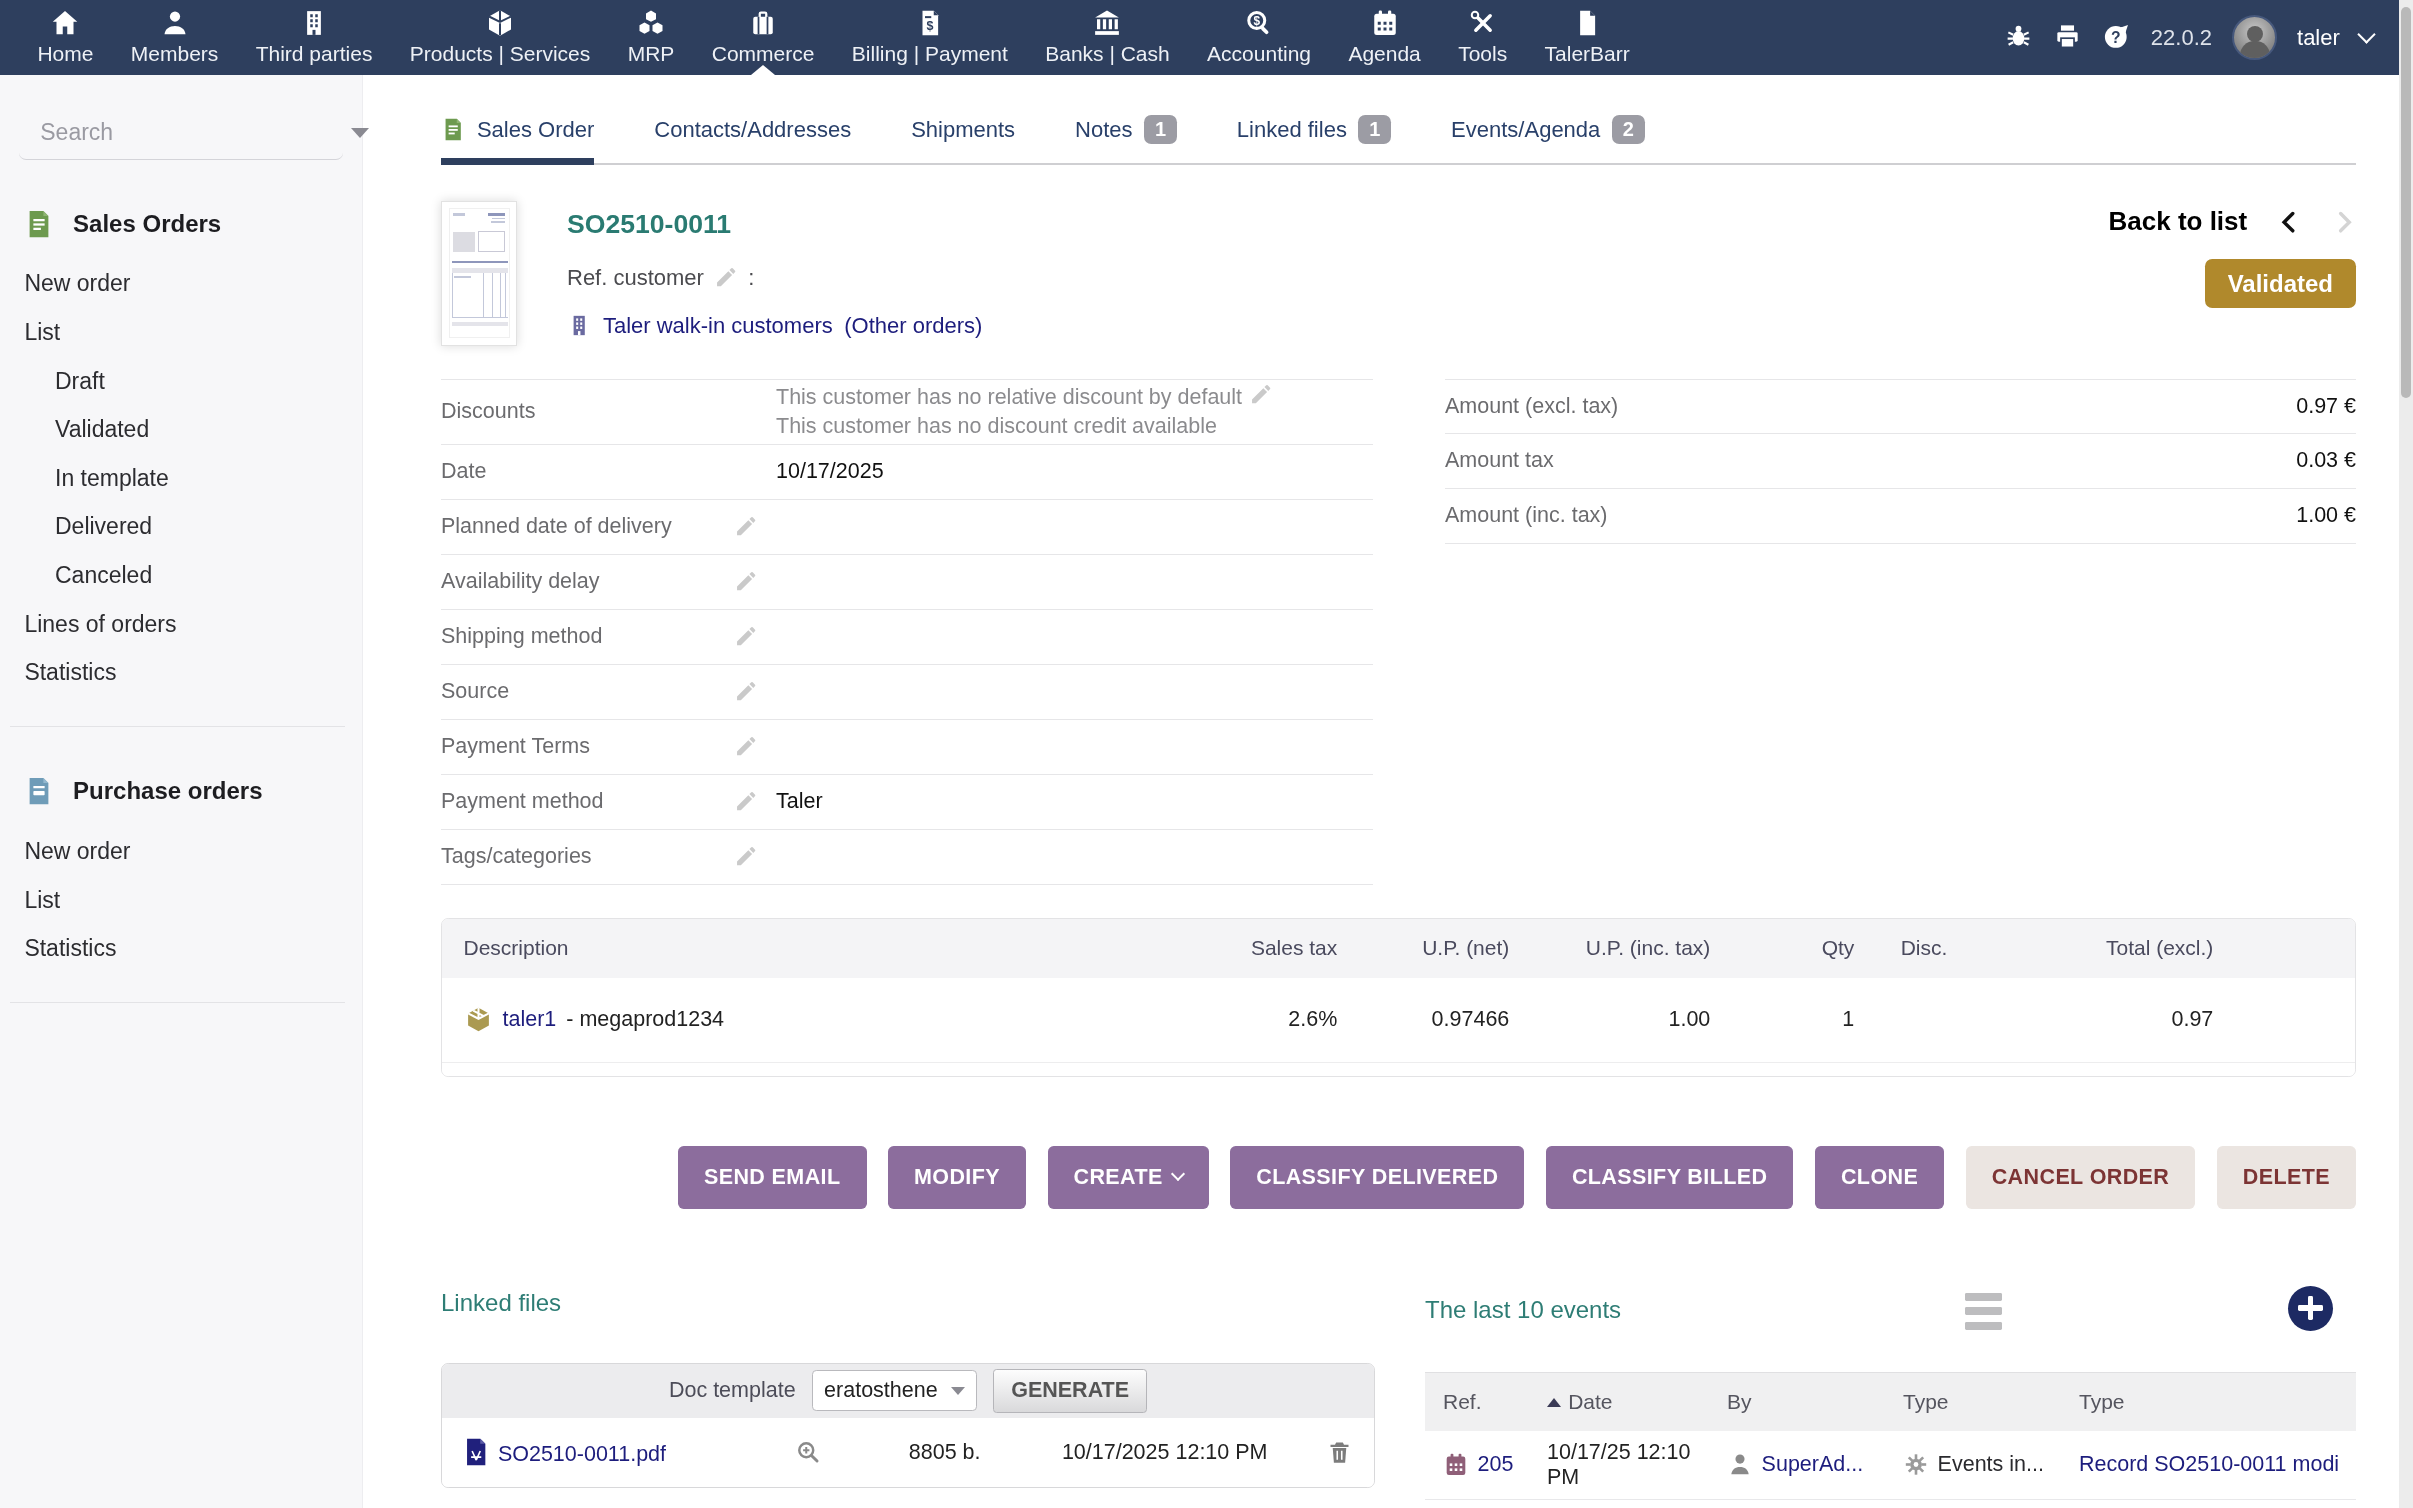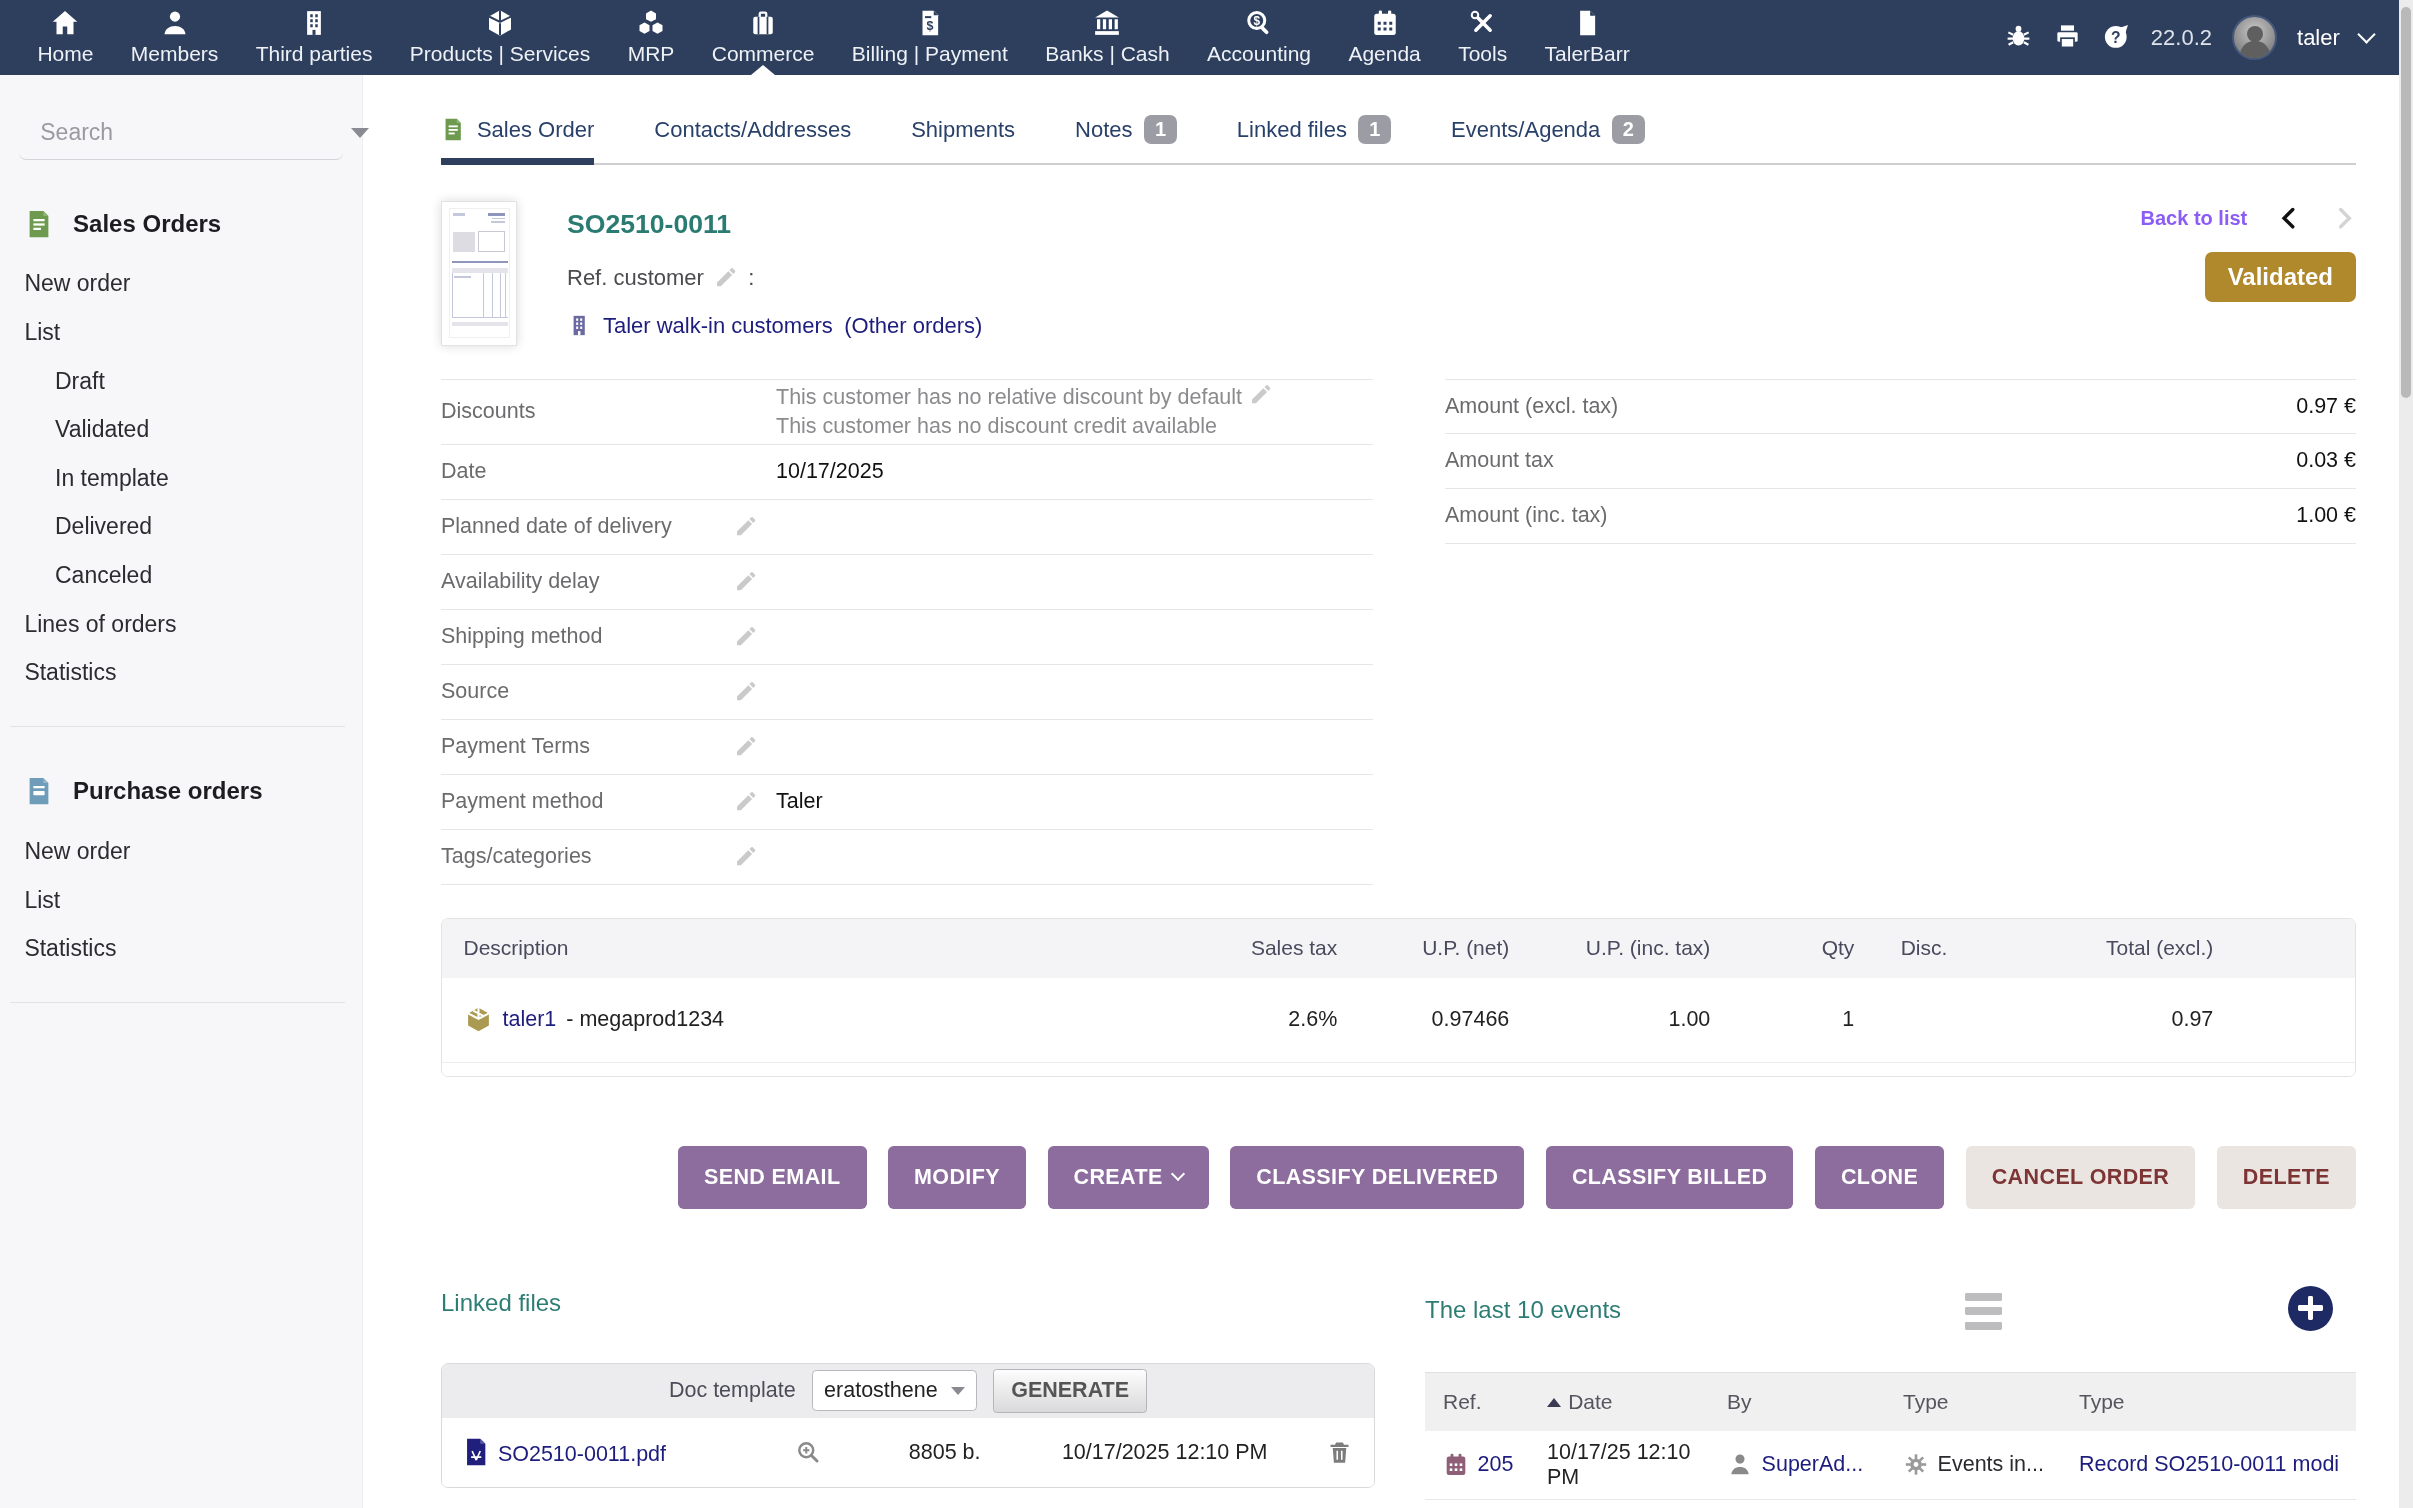"Back to list" .back-link { color: #8b5cf6 -> #000000; font-size: 20px -> 26px }
